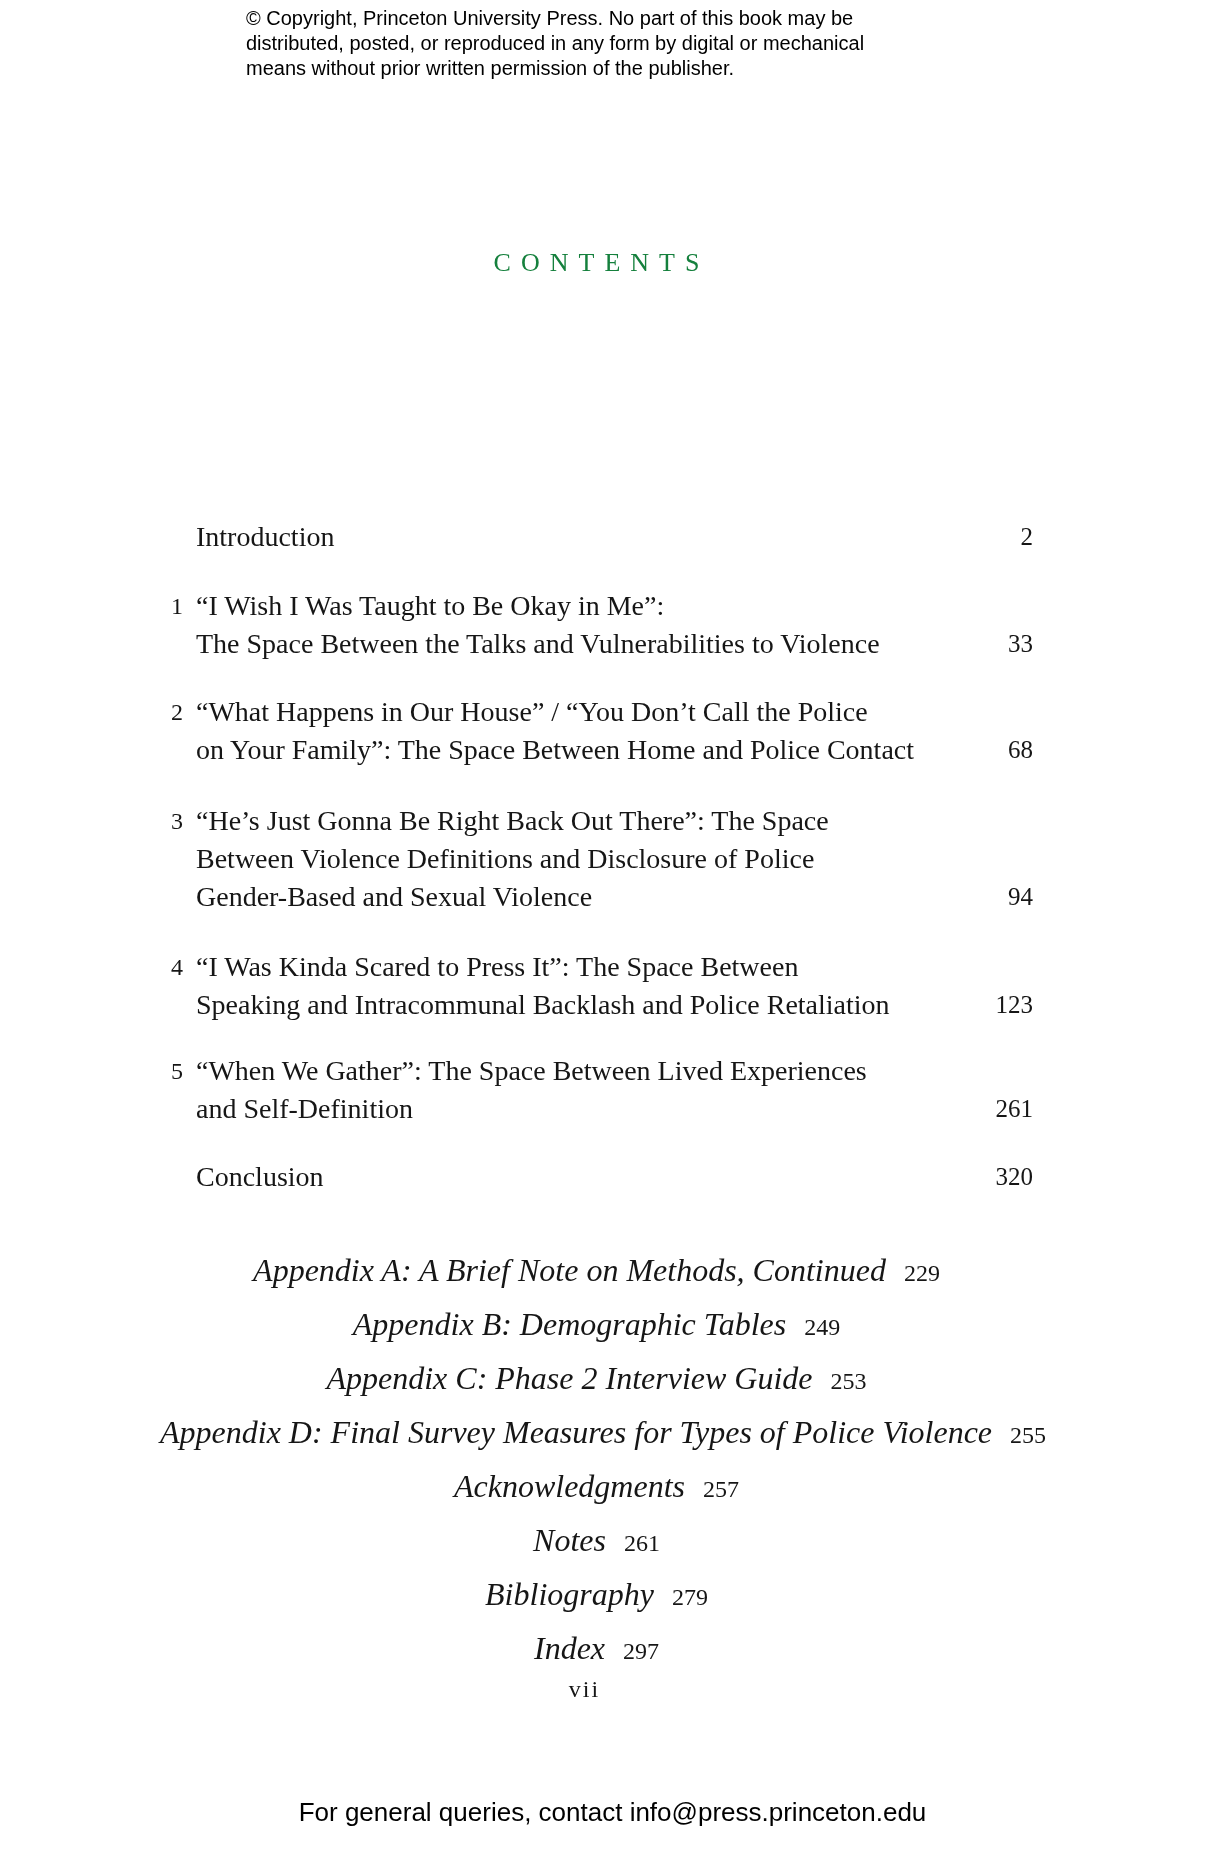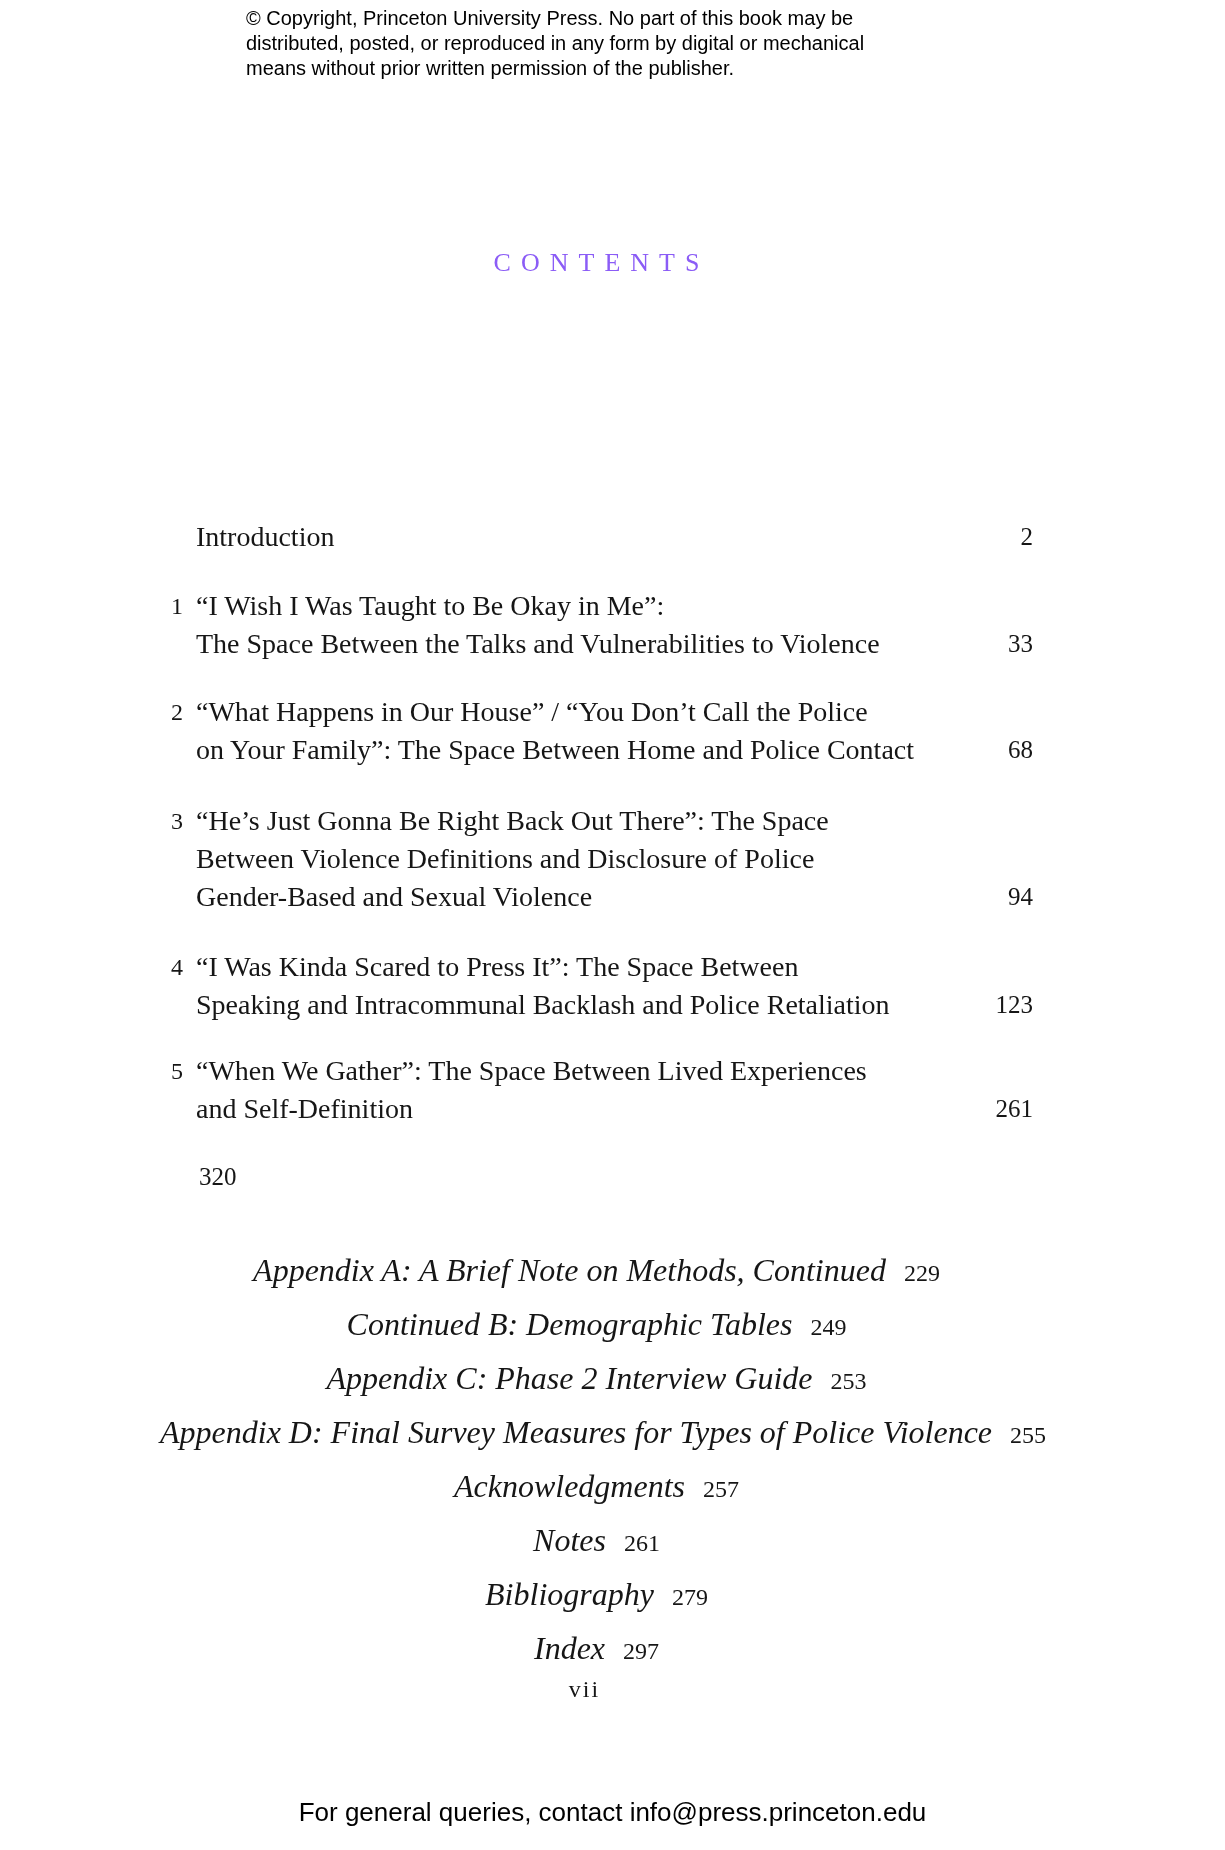"CONTENTS" .heading { color: #8b5cf6 -> #15803d }
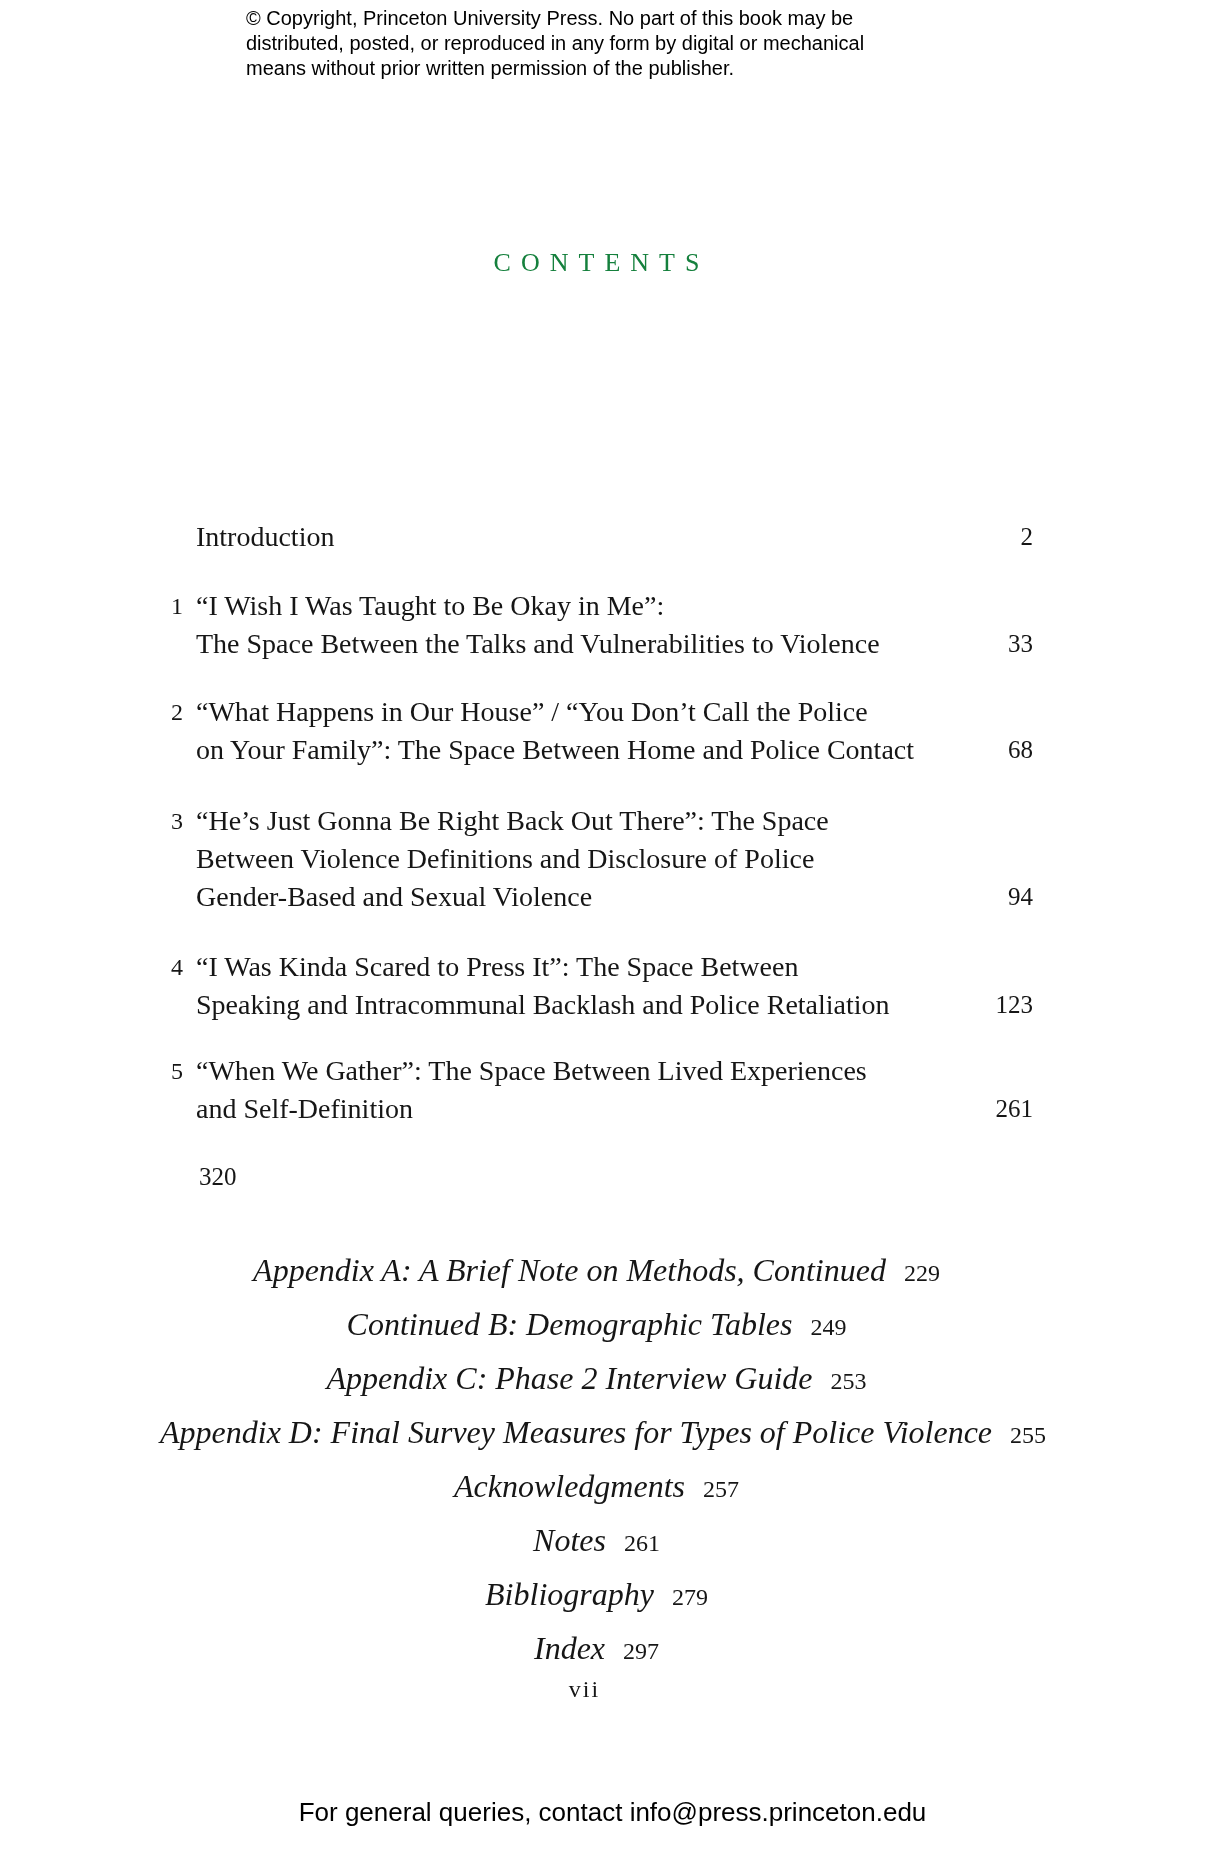"Conclusion" div.title { html: none -> <div>Conclusion</div> }
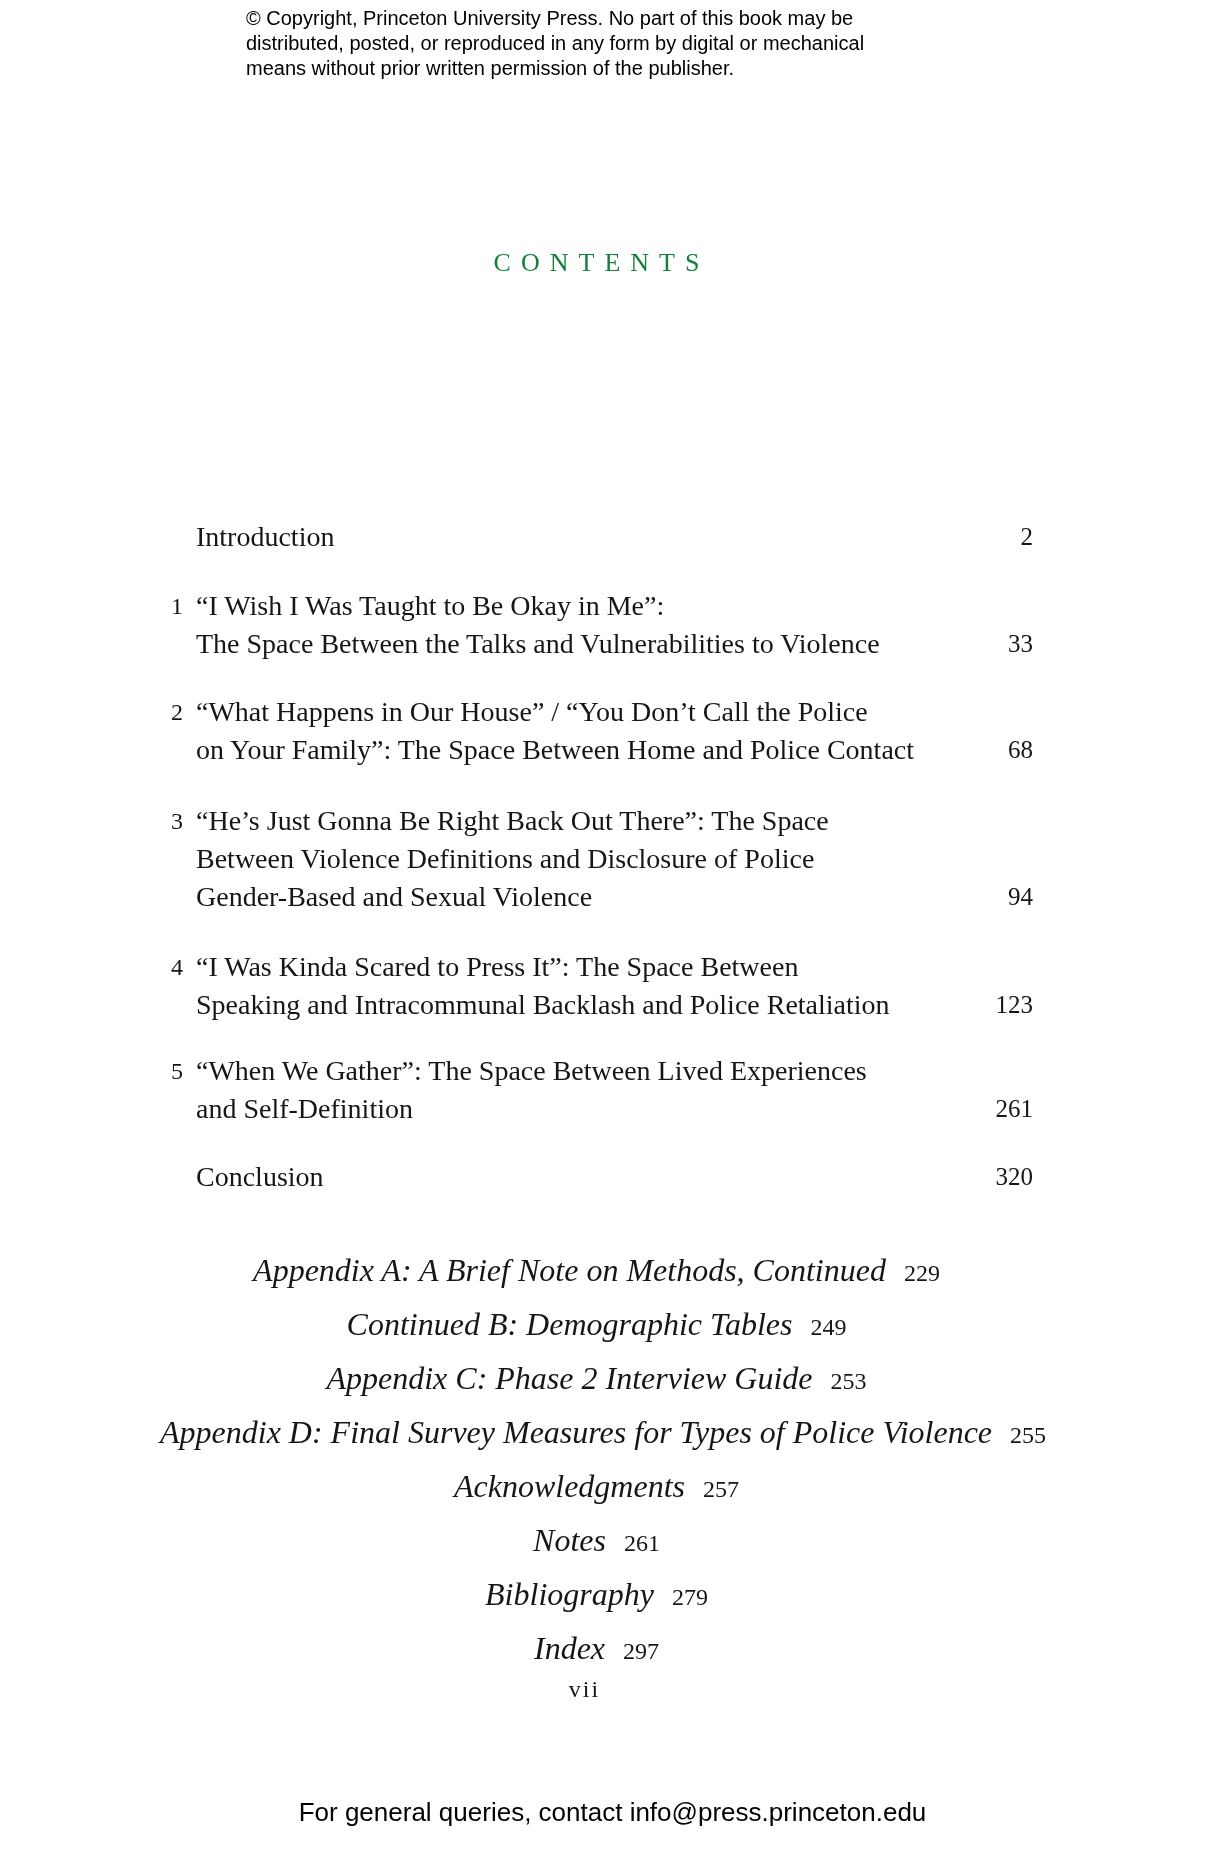"Continued B: Demographic Tables" span.bm-title { text: Continued -> Appendix }
